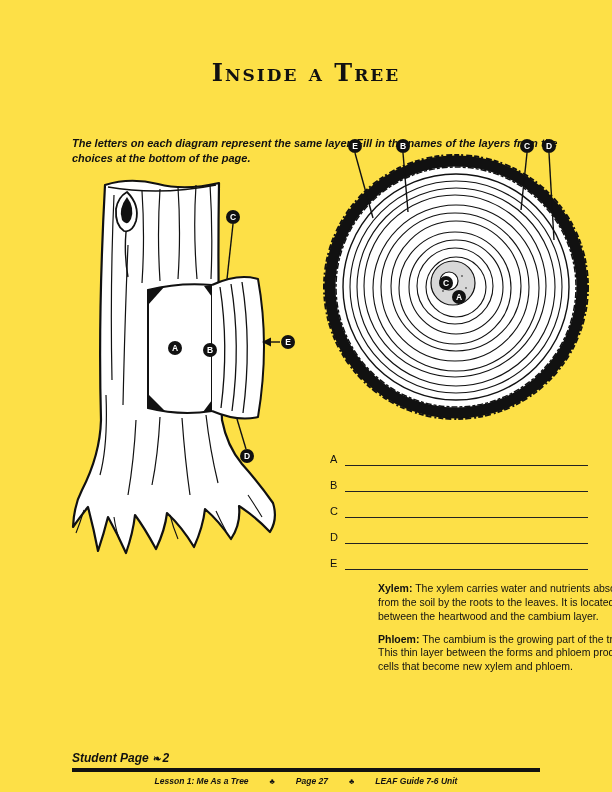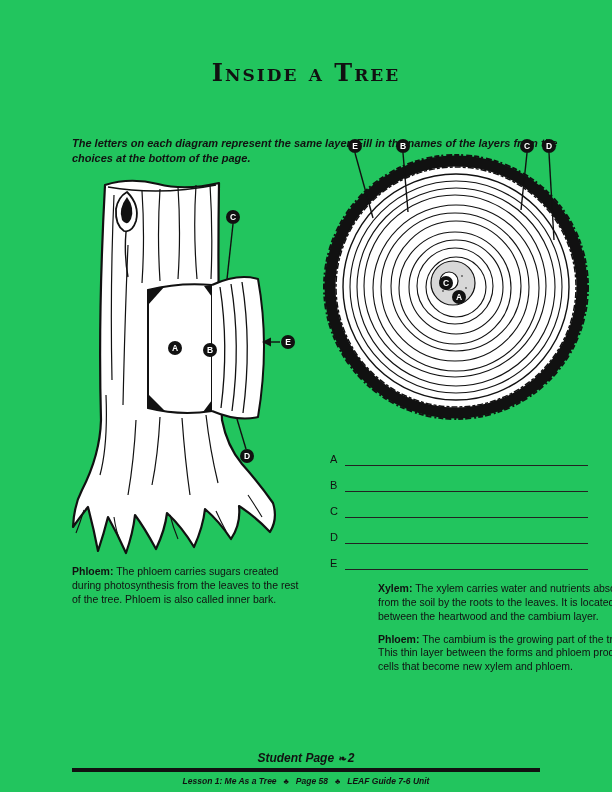"Inside a Tree" .page { background: #22c55e -> #fde047 }
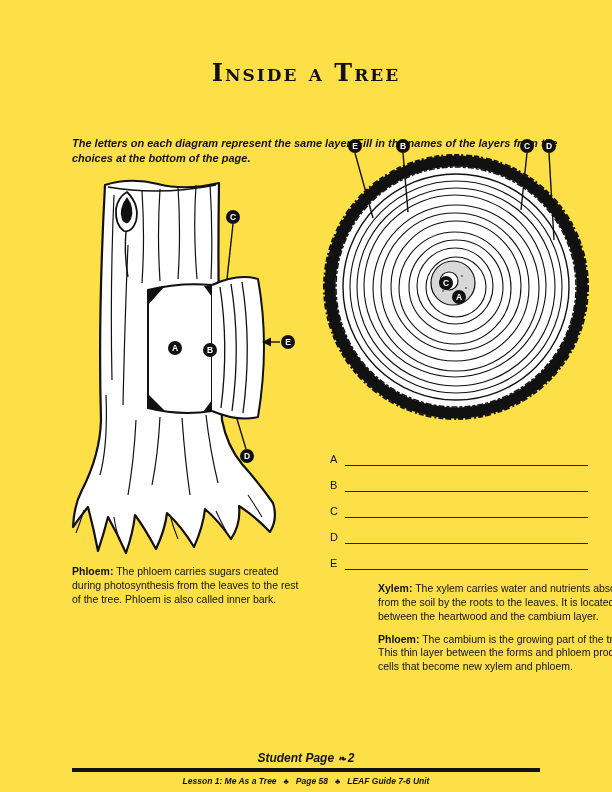"Phloem: The phloem carries sugars" p { html: <p><strong>Phloem:</strong> <span>The phloem carries sugars created during photosynthesis from the leaves to the rest of the tree. Phloem is also called inner bark.</span></p> -> none }
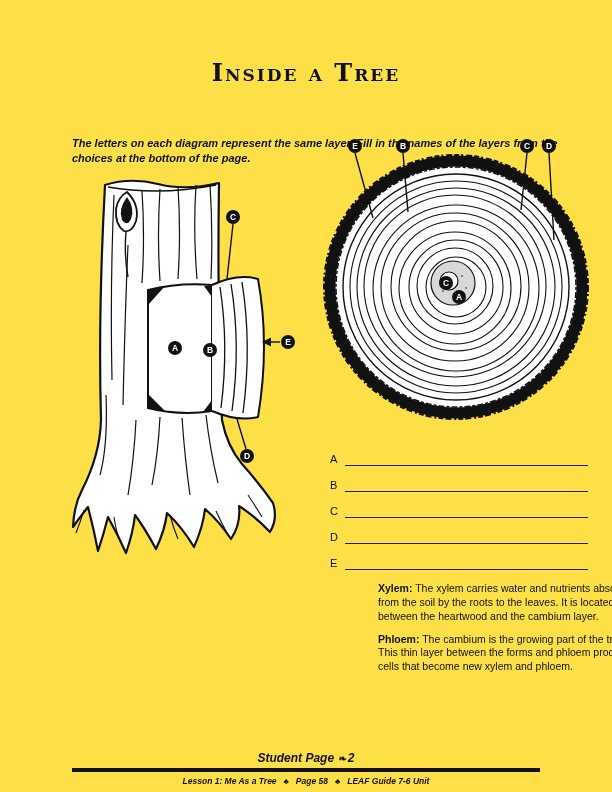"Student Page ❧2" .footer-student { text-align: center -> none }
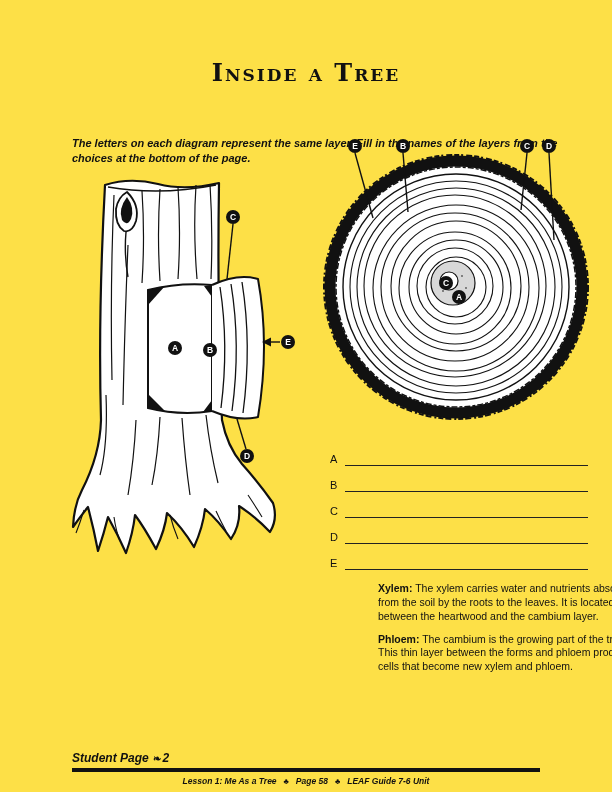"Lesson 1: Me As a" .footer-lesson { gap: 7px -> 21px }
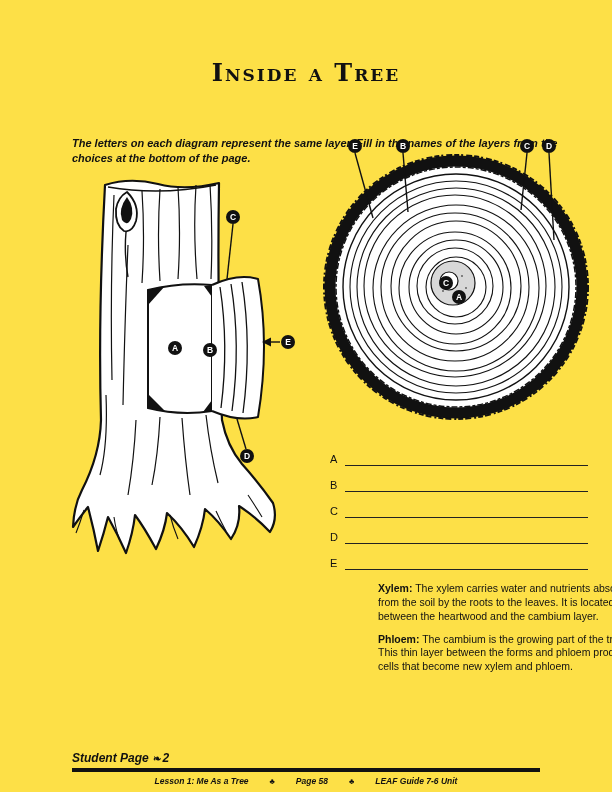"Page 58" span { text: 58 -> 27 }
